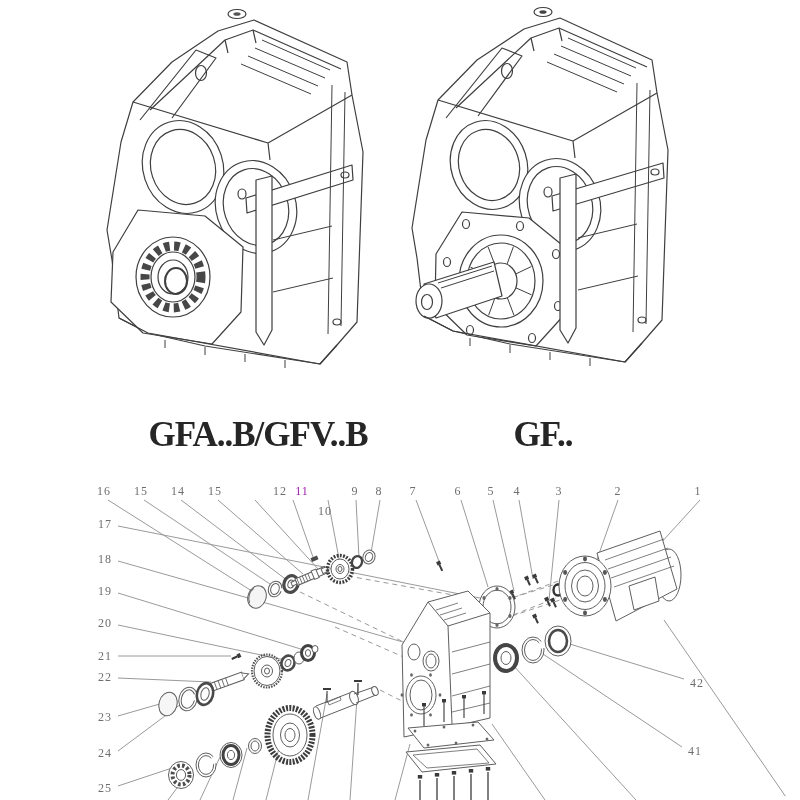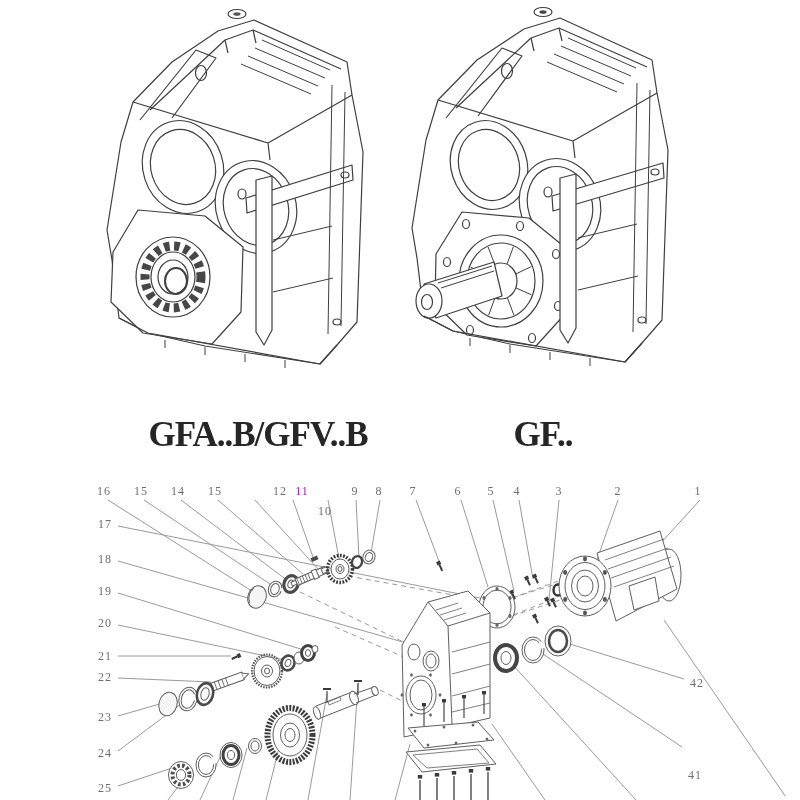"41" span.callout { margin-top: 24px -> none }
